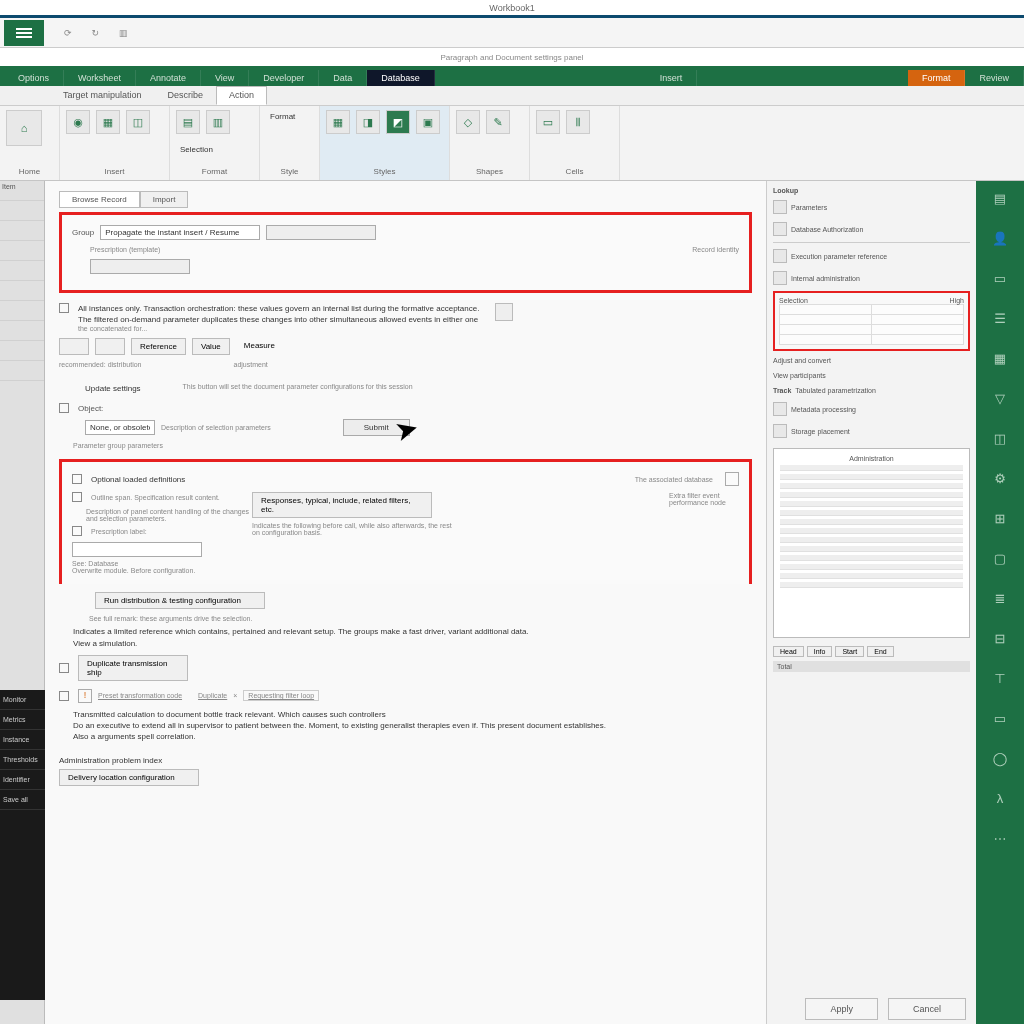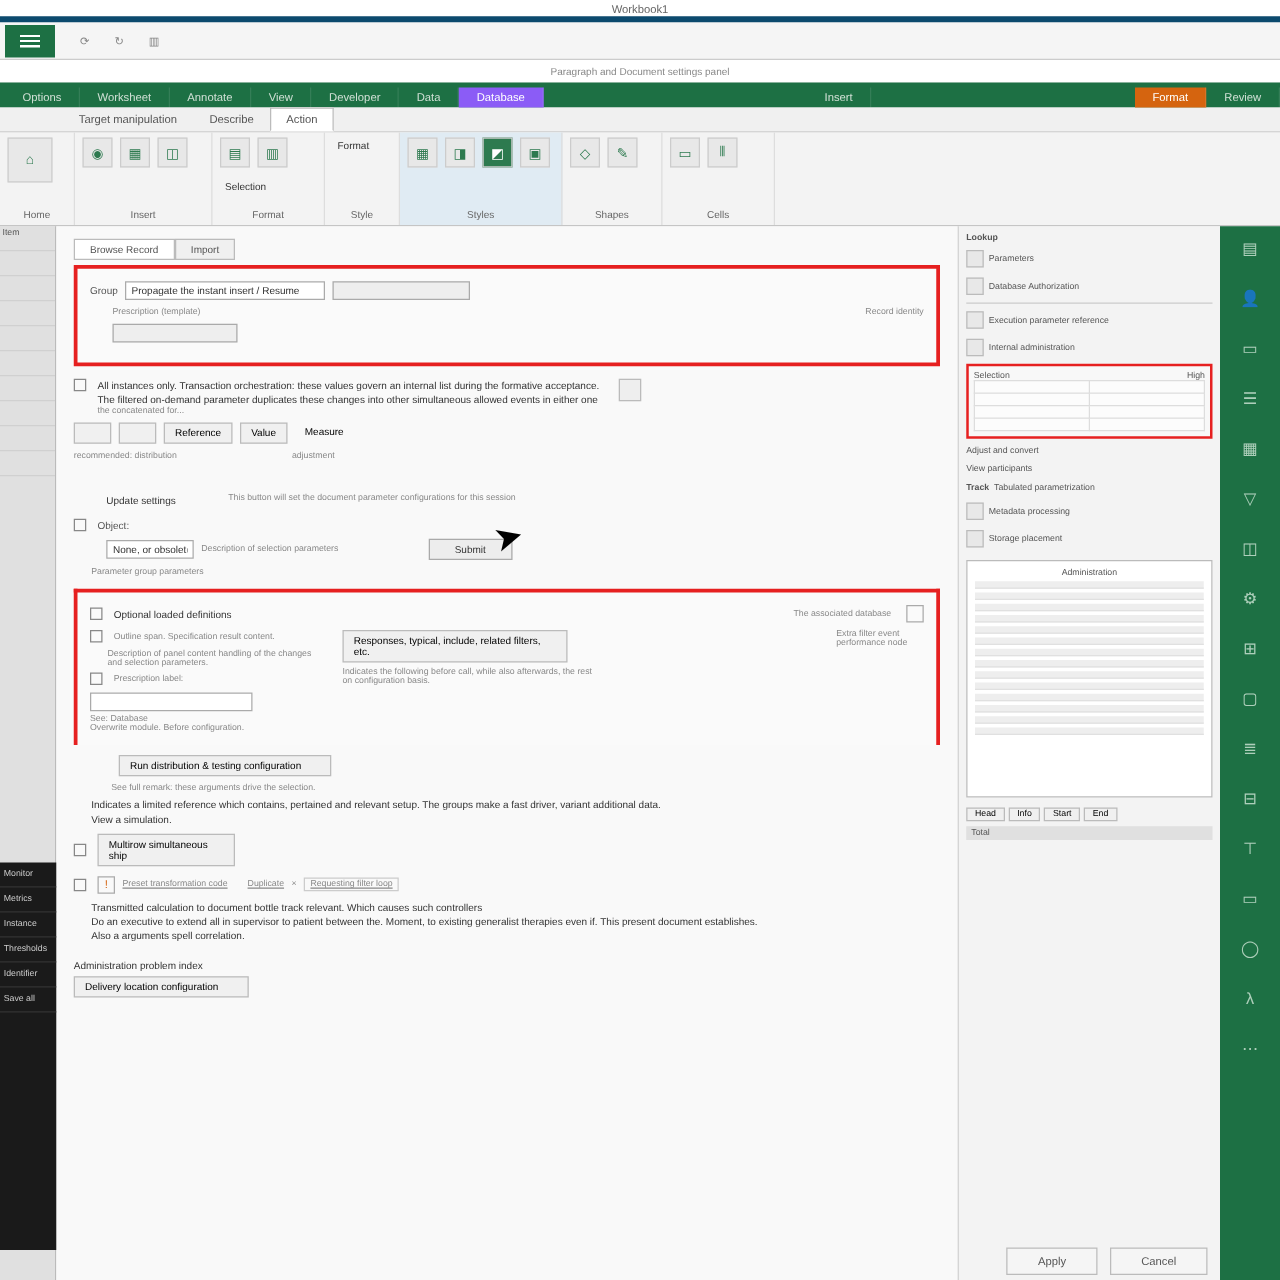"Workbook1" .titlebar { border-bottom: 5px solid #0c4a6e -> 3px solid #0c4a6e }
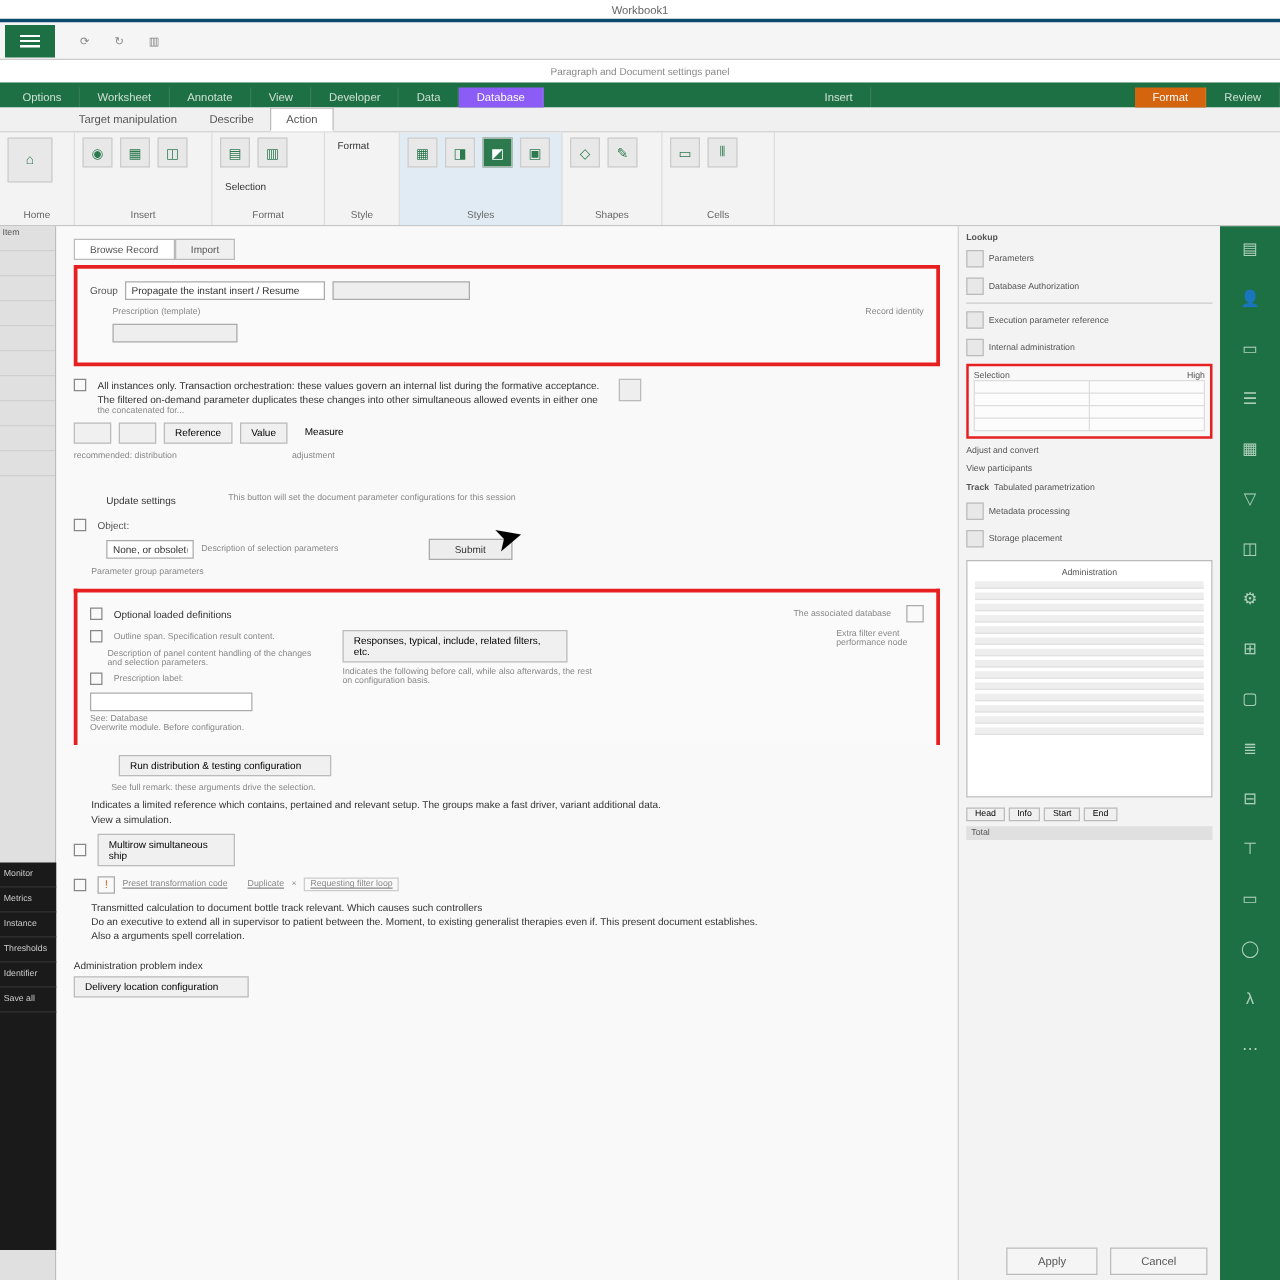"Database" .tabbar .tab.active { background: #8b5cf6 -> #0f172a }
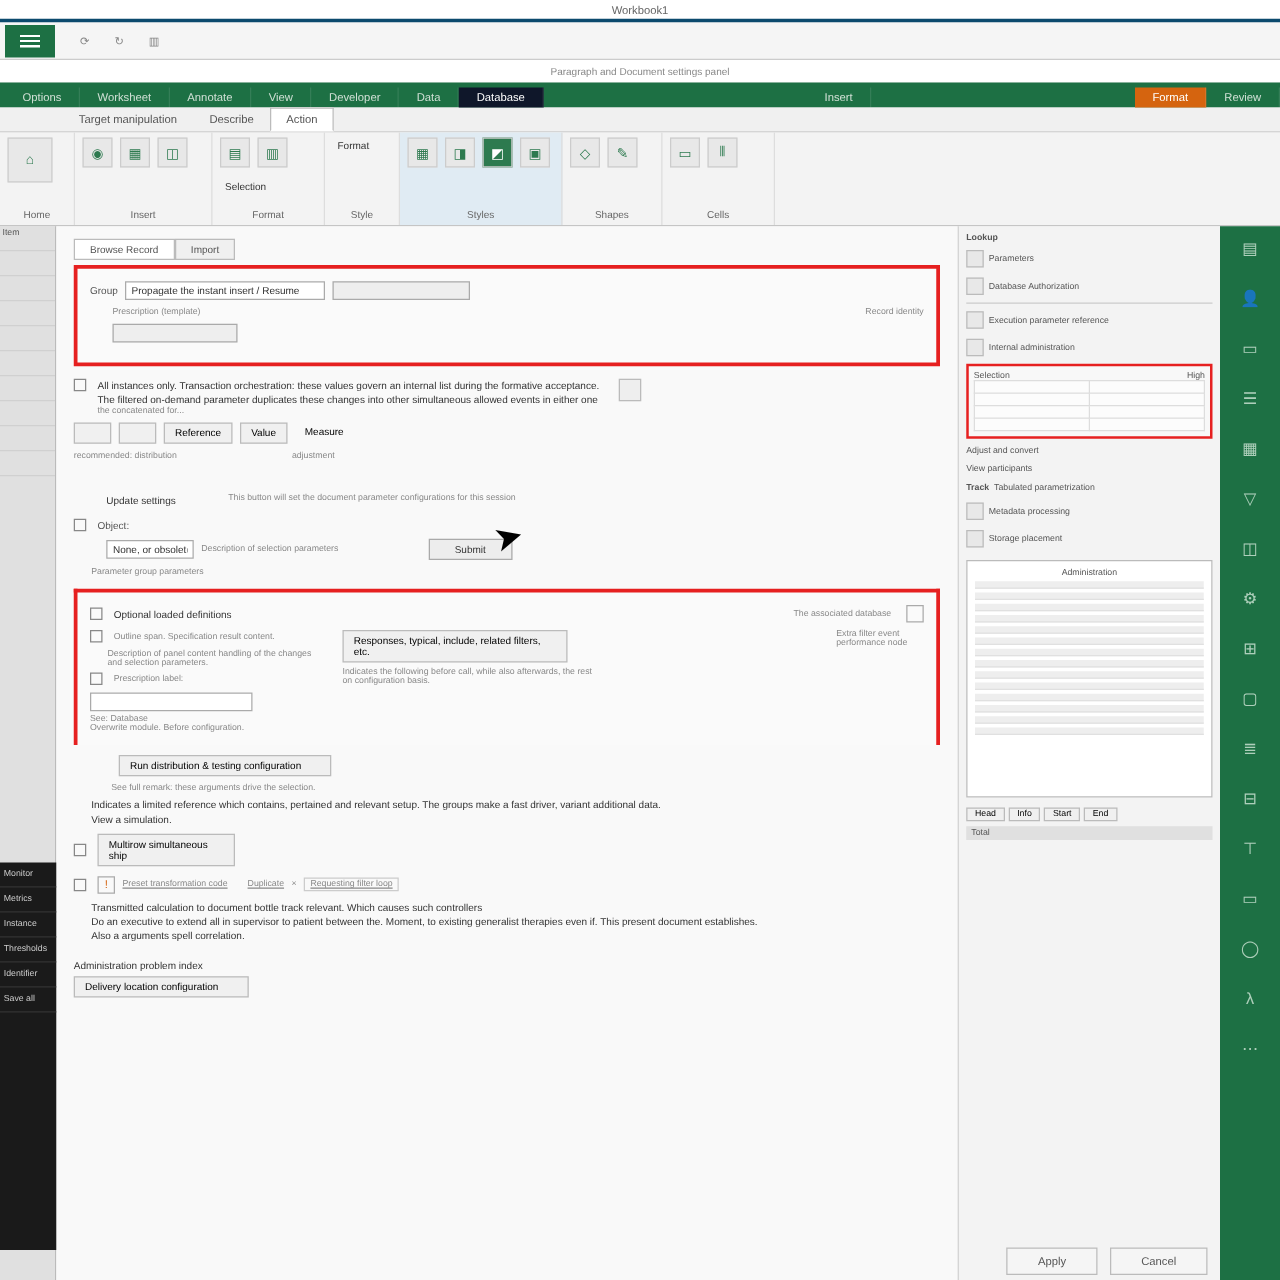"Update settings" div.field-row { margin-top: 20px -> 8px }
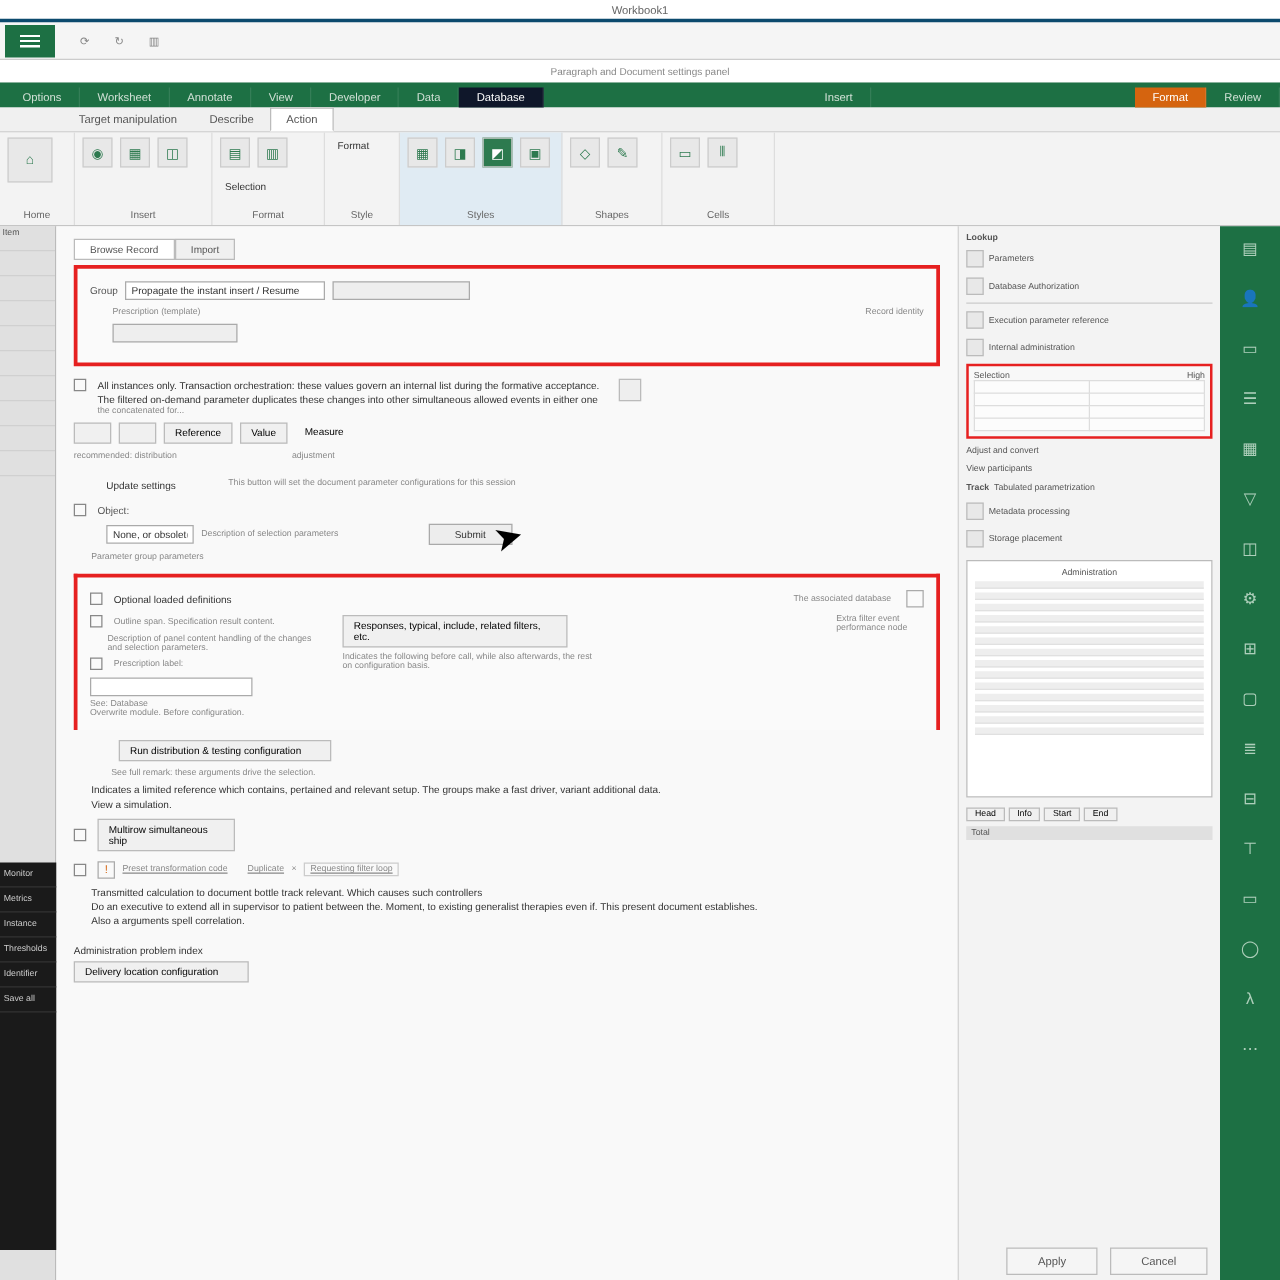"Responses, typical, include, related" div { gap: 22px -> 0 }
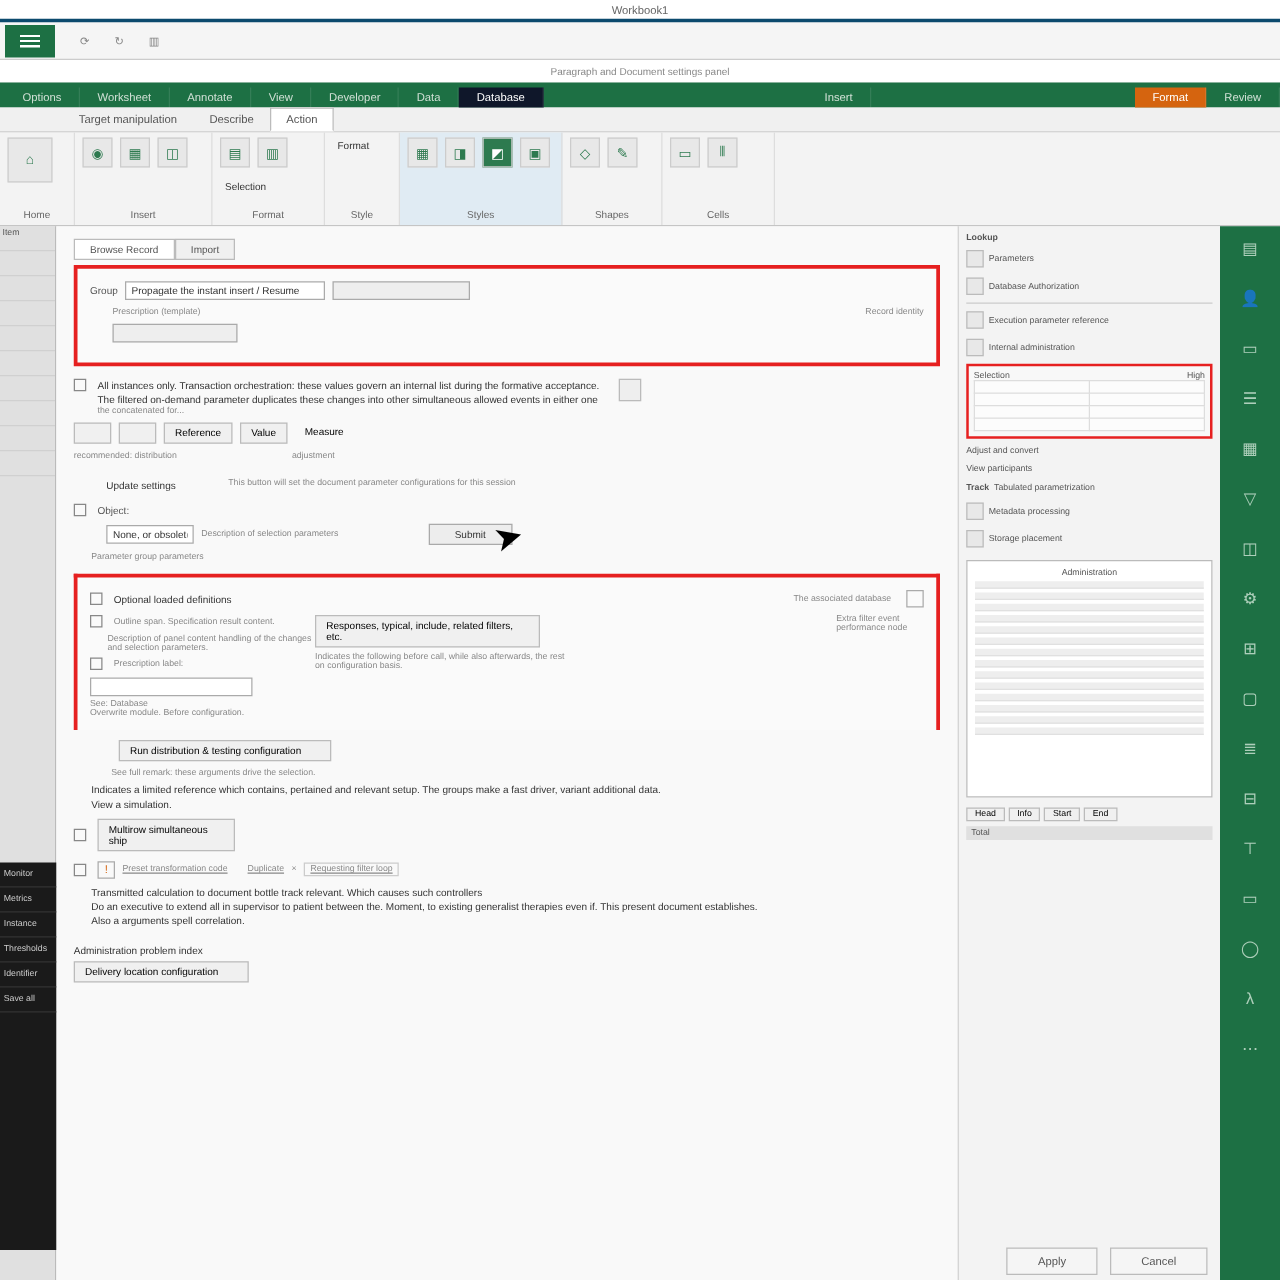"Multirow simultaneous ship" div.hl-cell { text: Multirow simultaneous -> Duplicate transmission }
